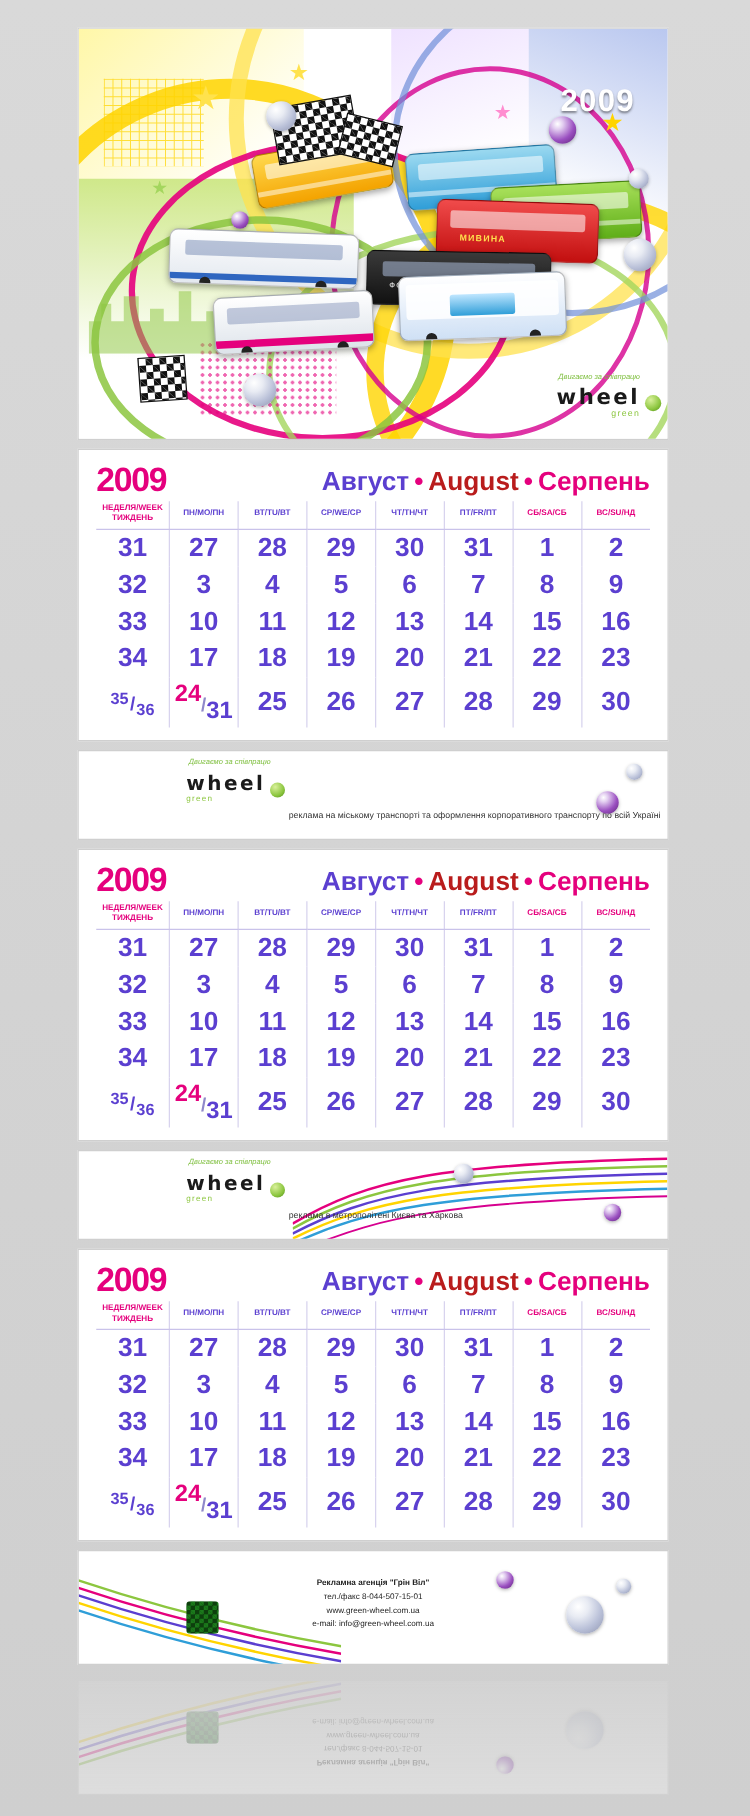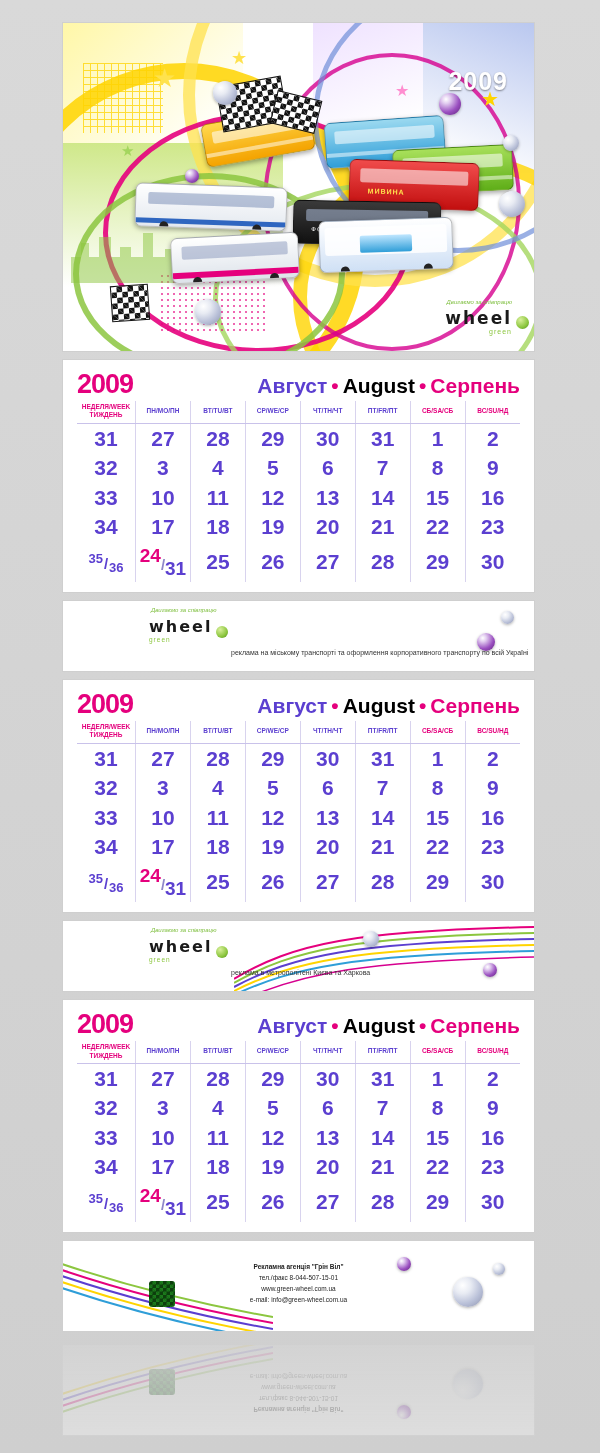"August" .m-en { color: #000000 -> #b91c1c }
